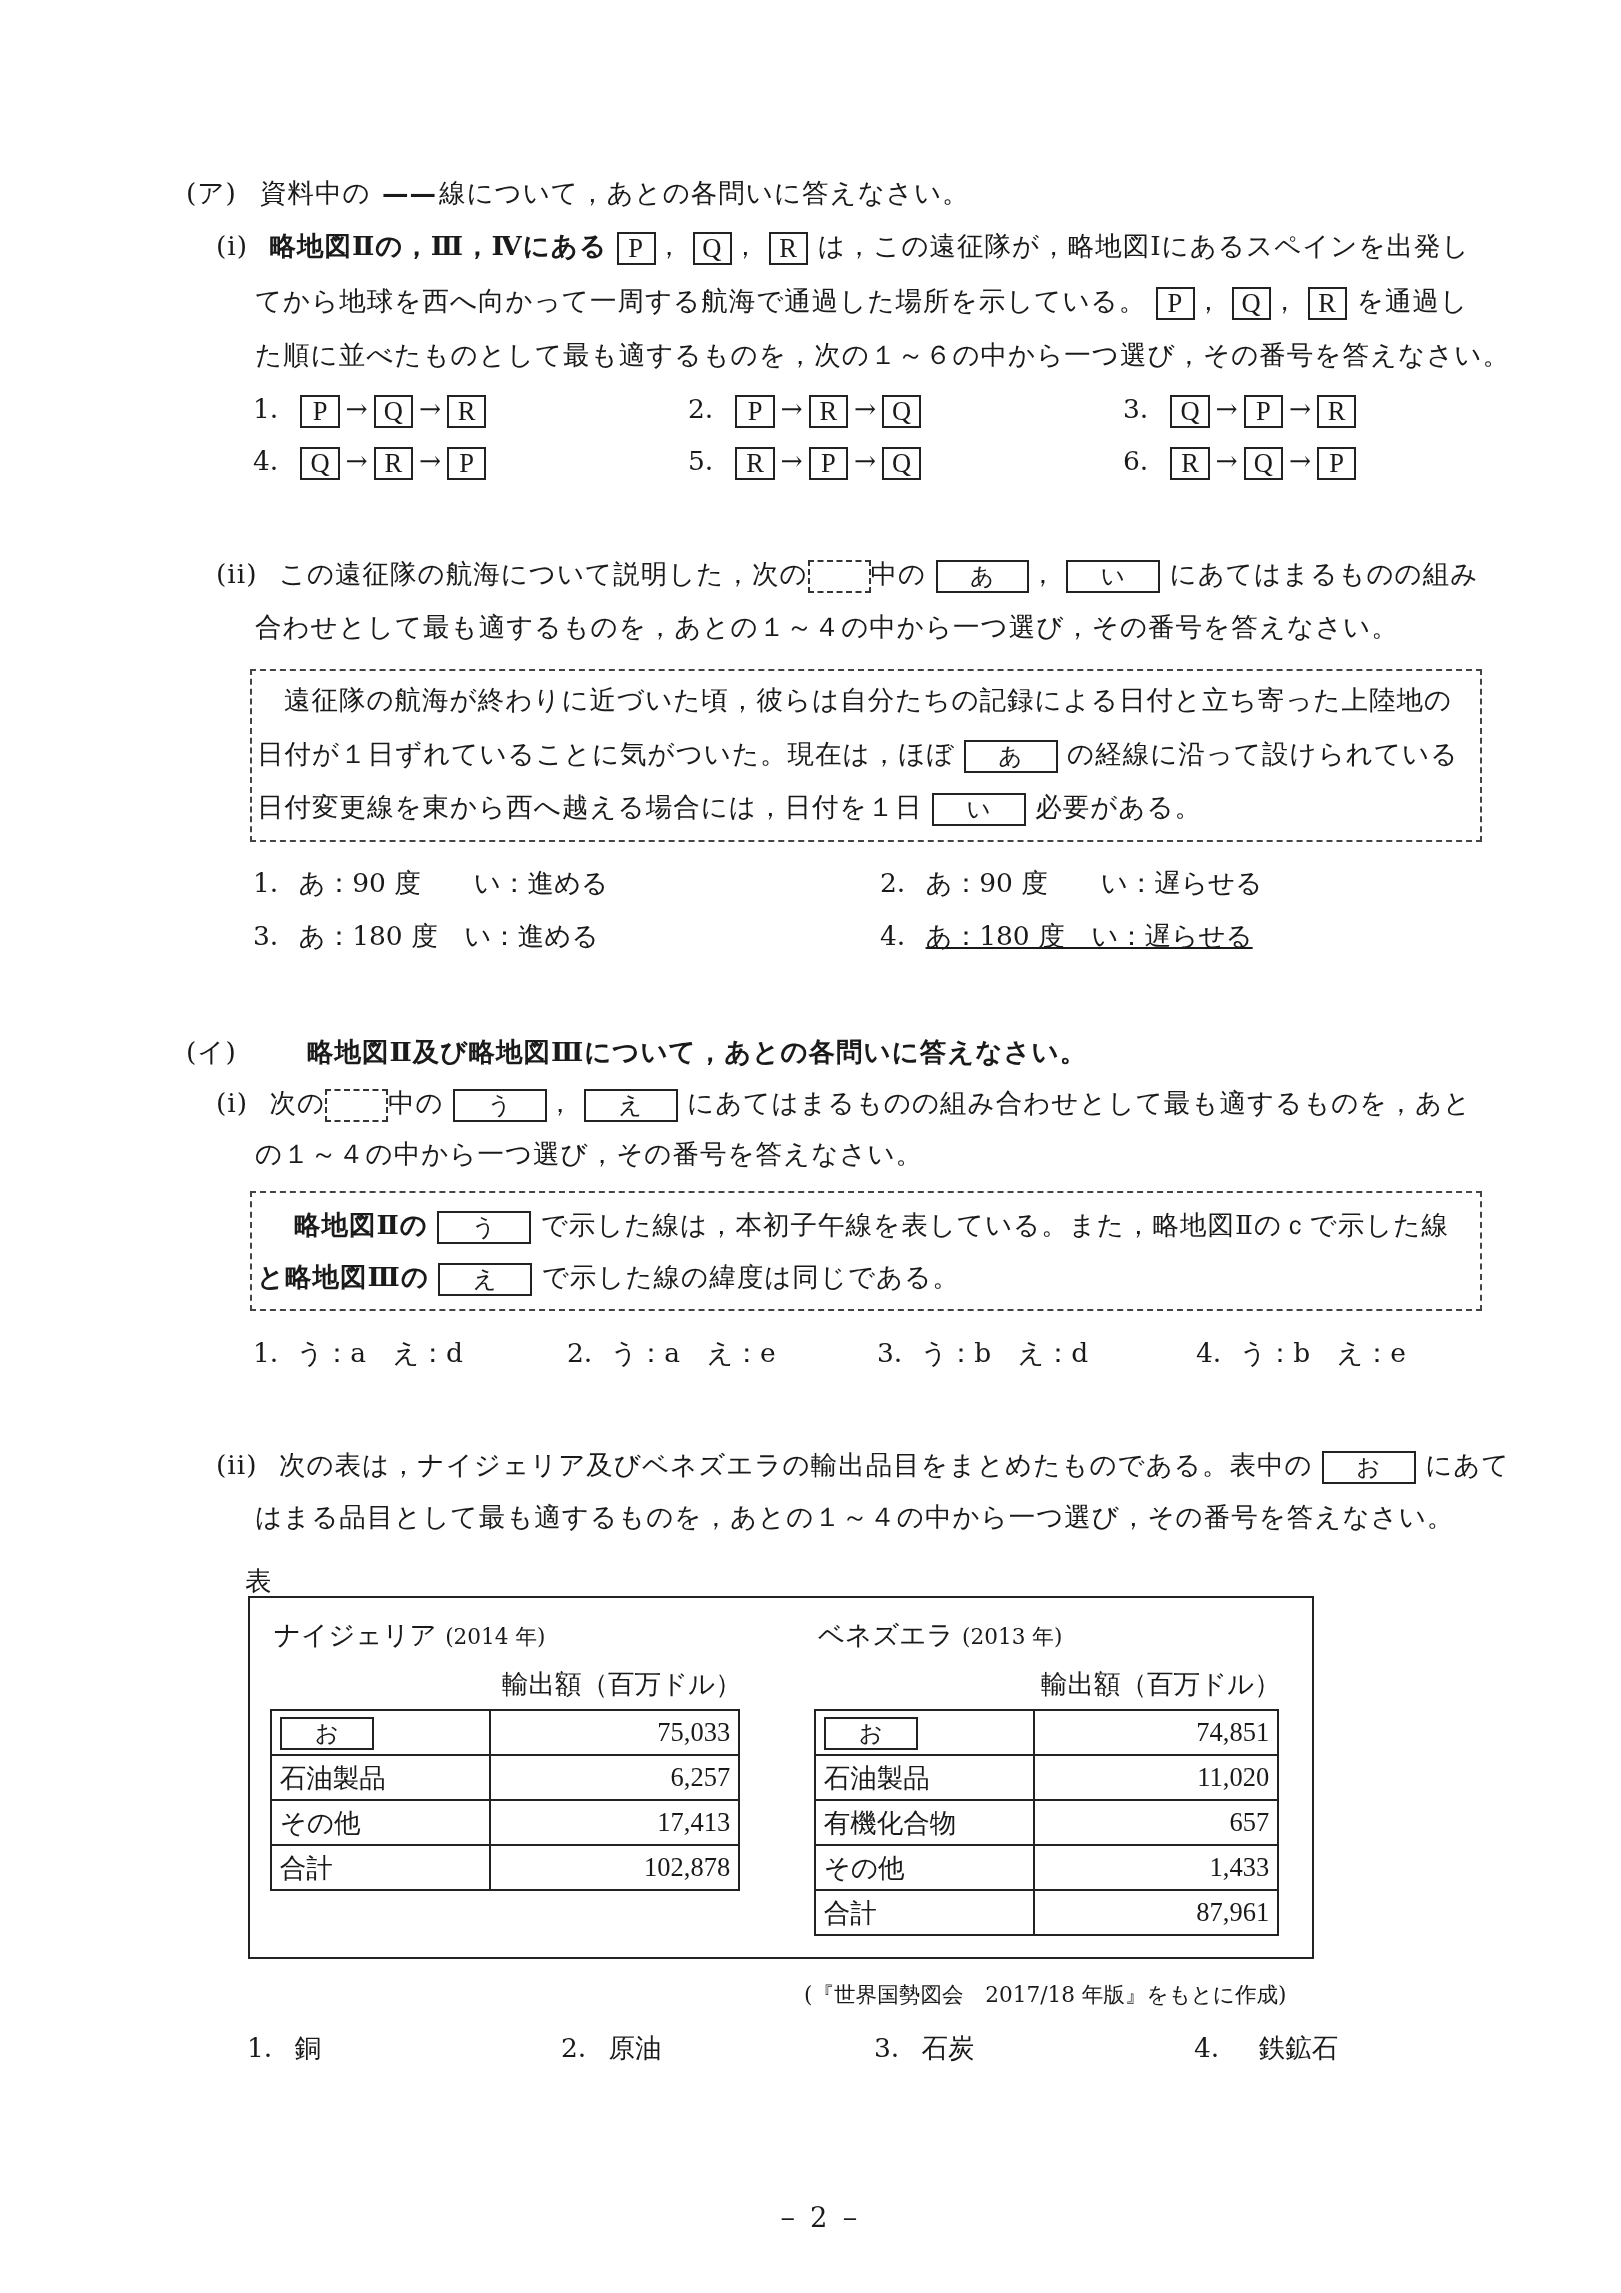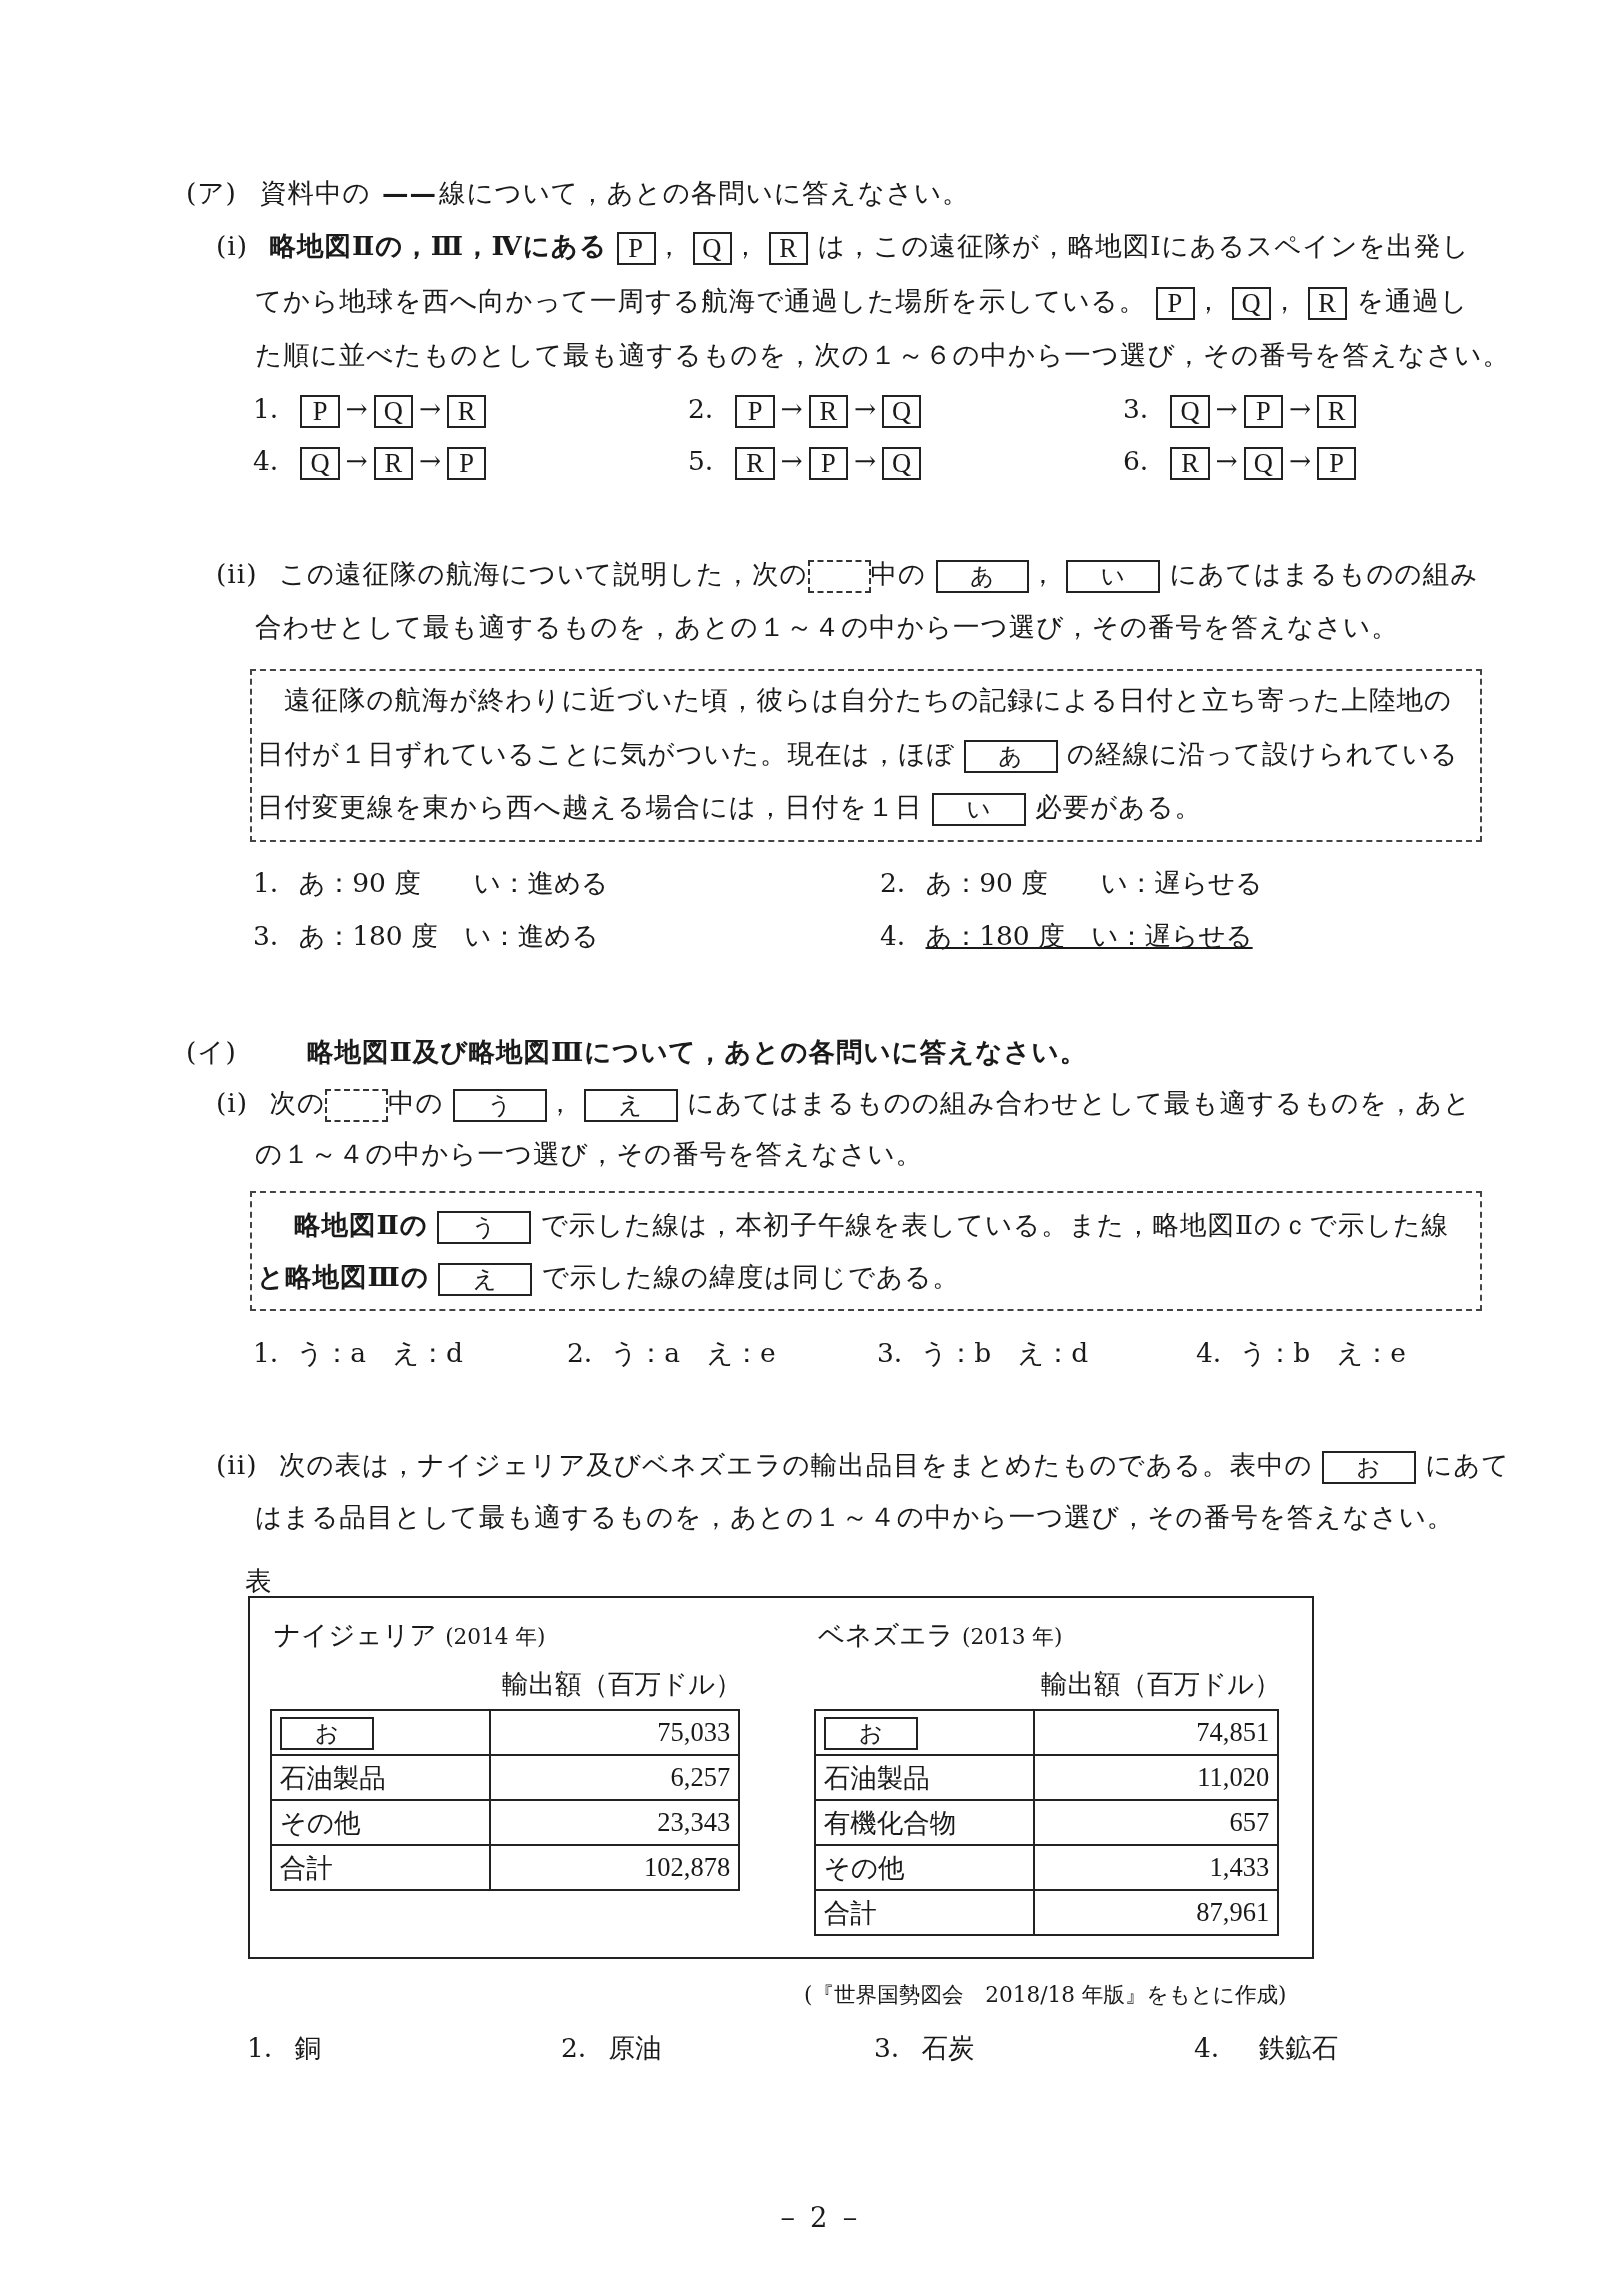"23,343" td.num { text: 23,343 -> 17,413 }
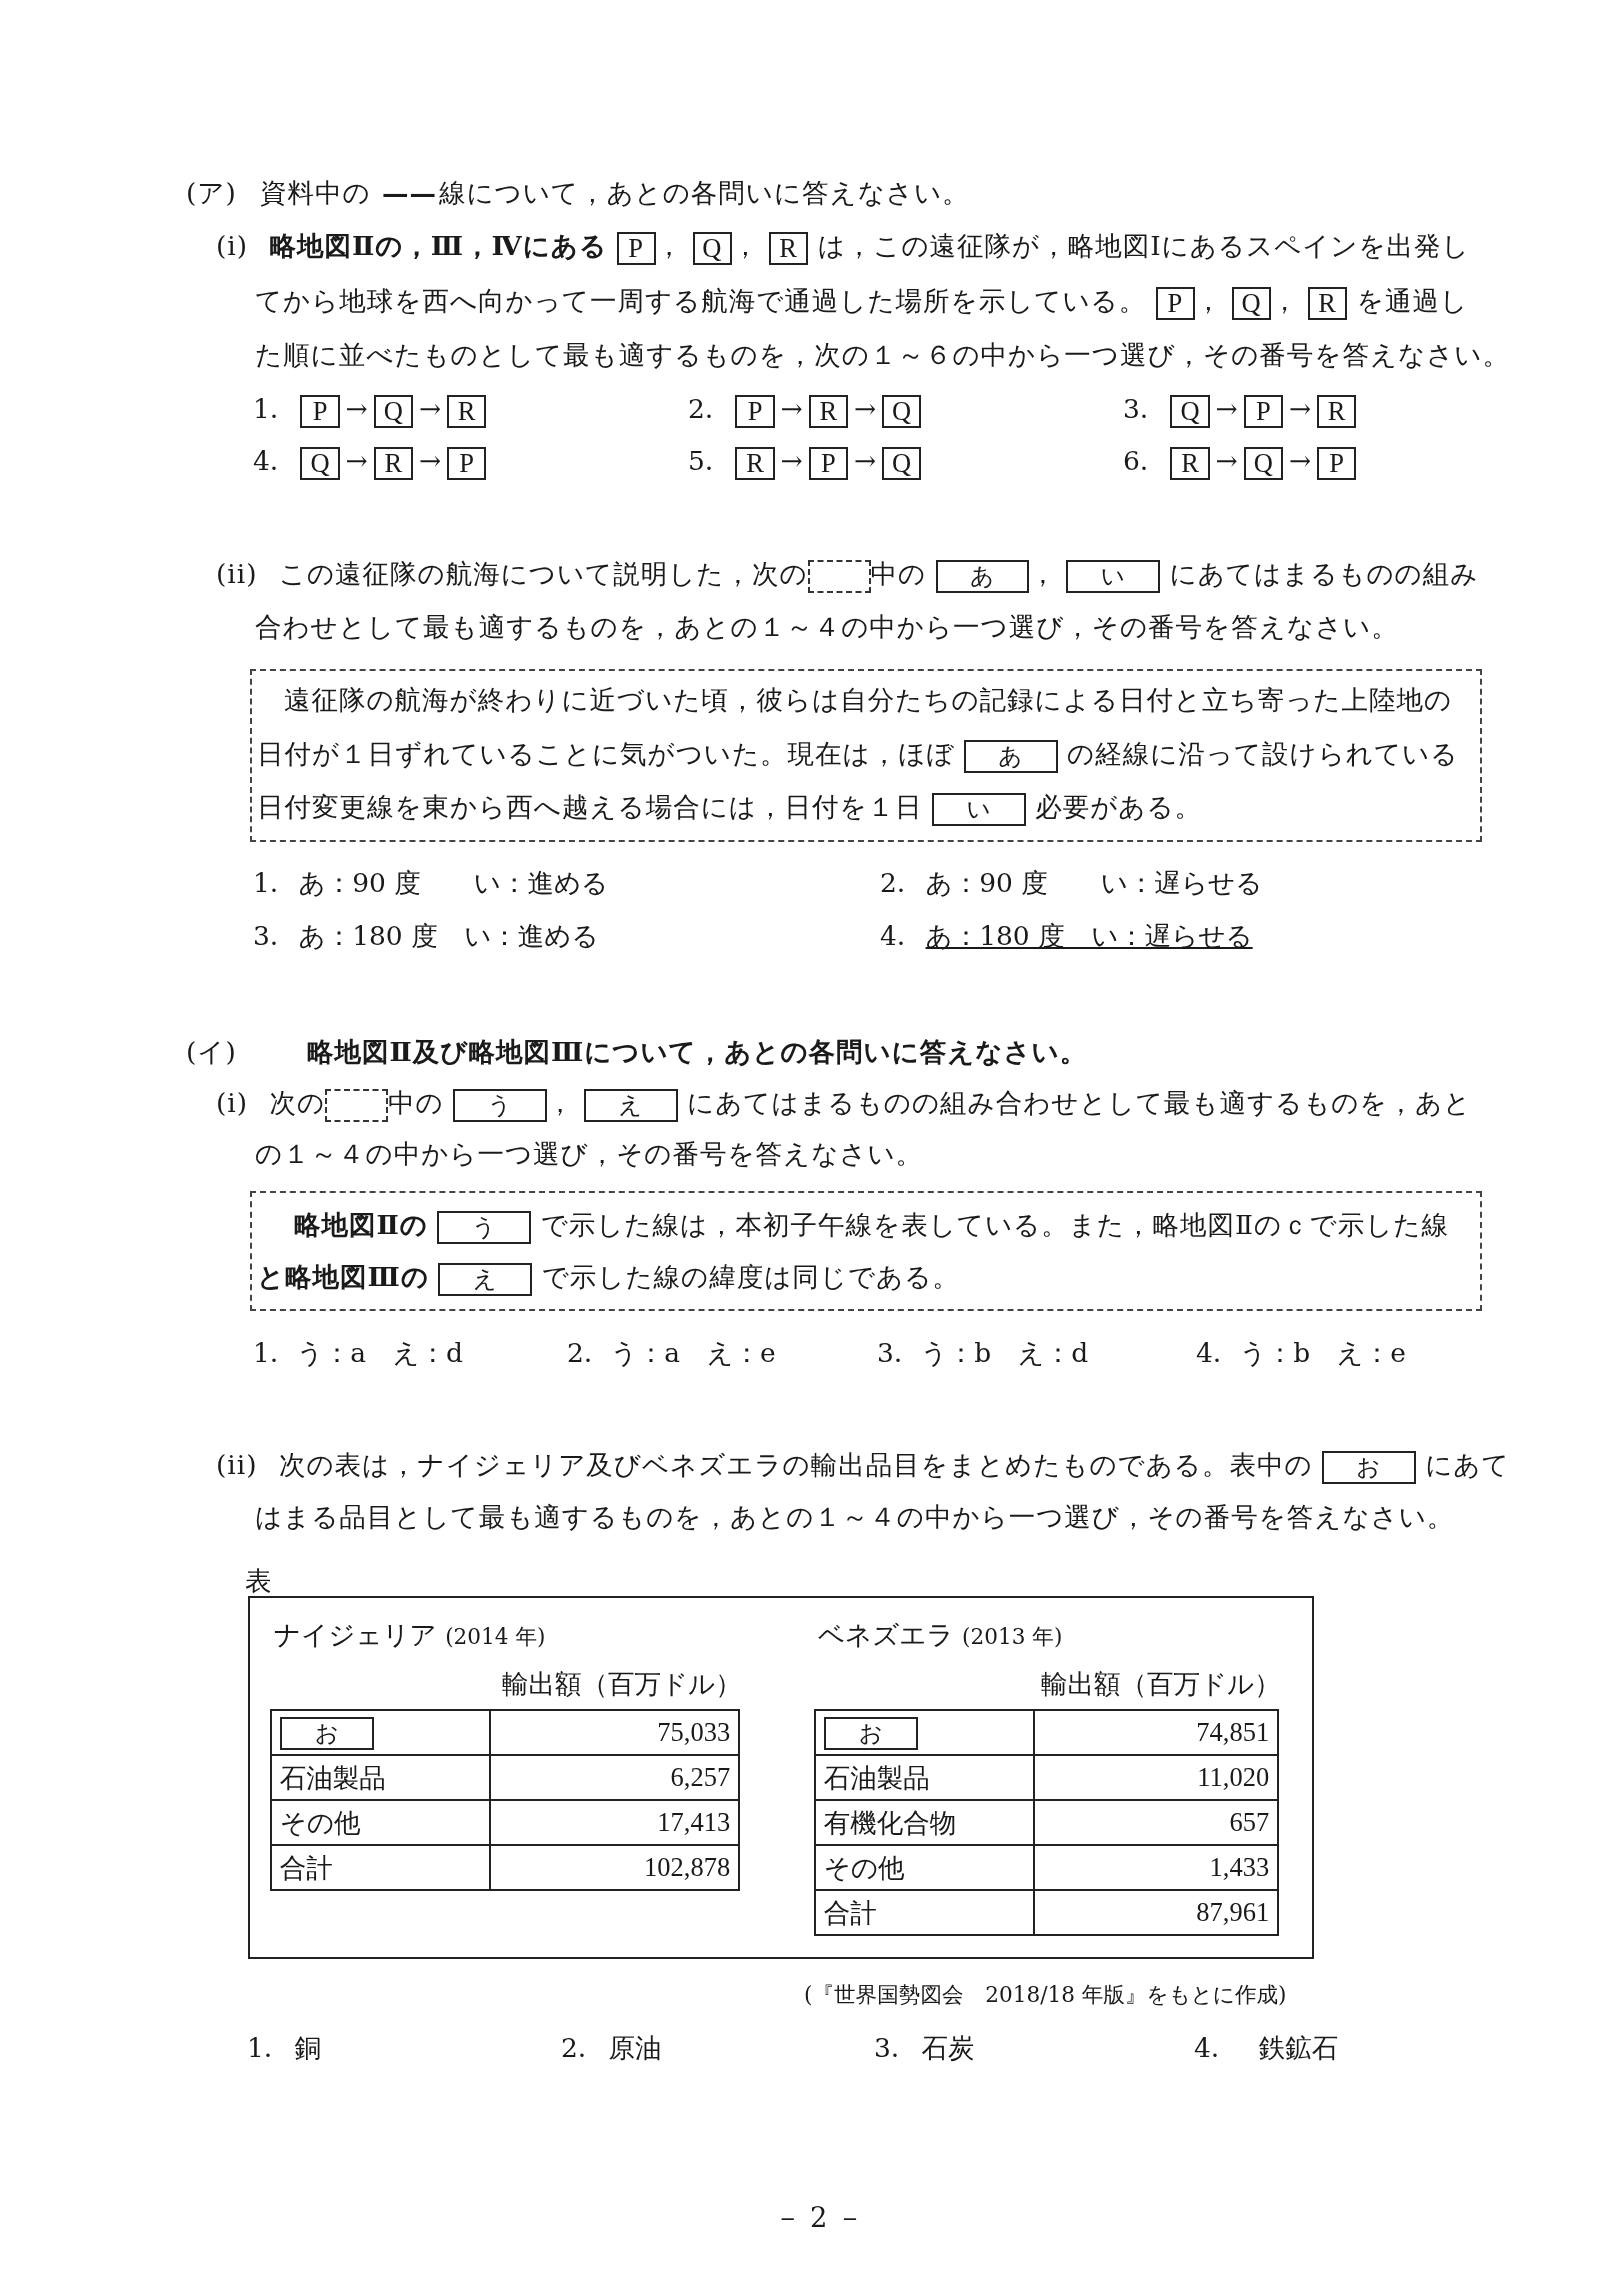"(『世界国勢図会 2018/18 年版』をもとに作成)" div.abs { text: 2018/18 -> 2017/18 }
